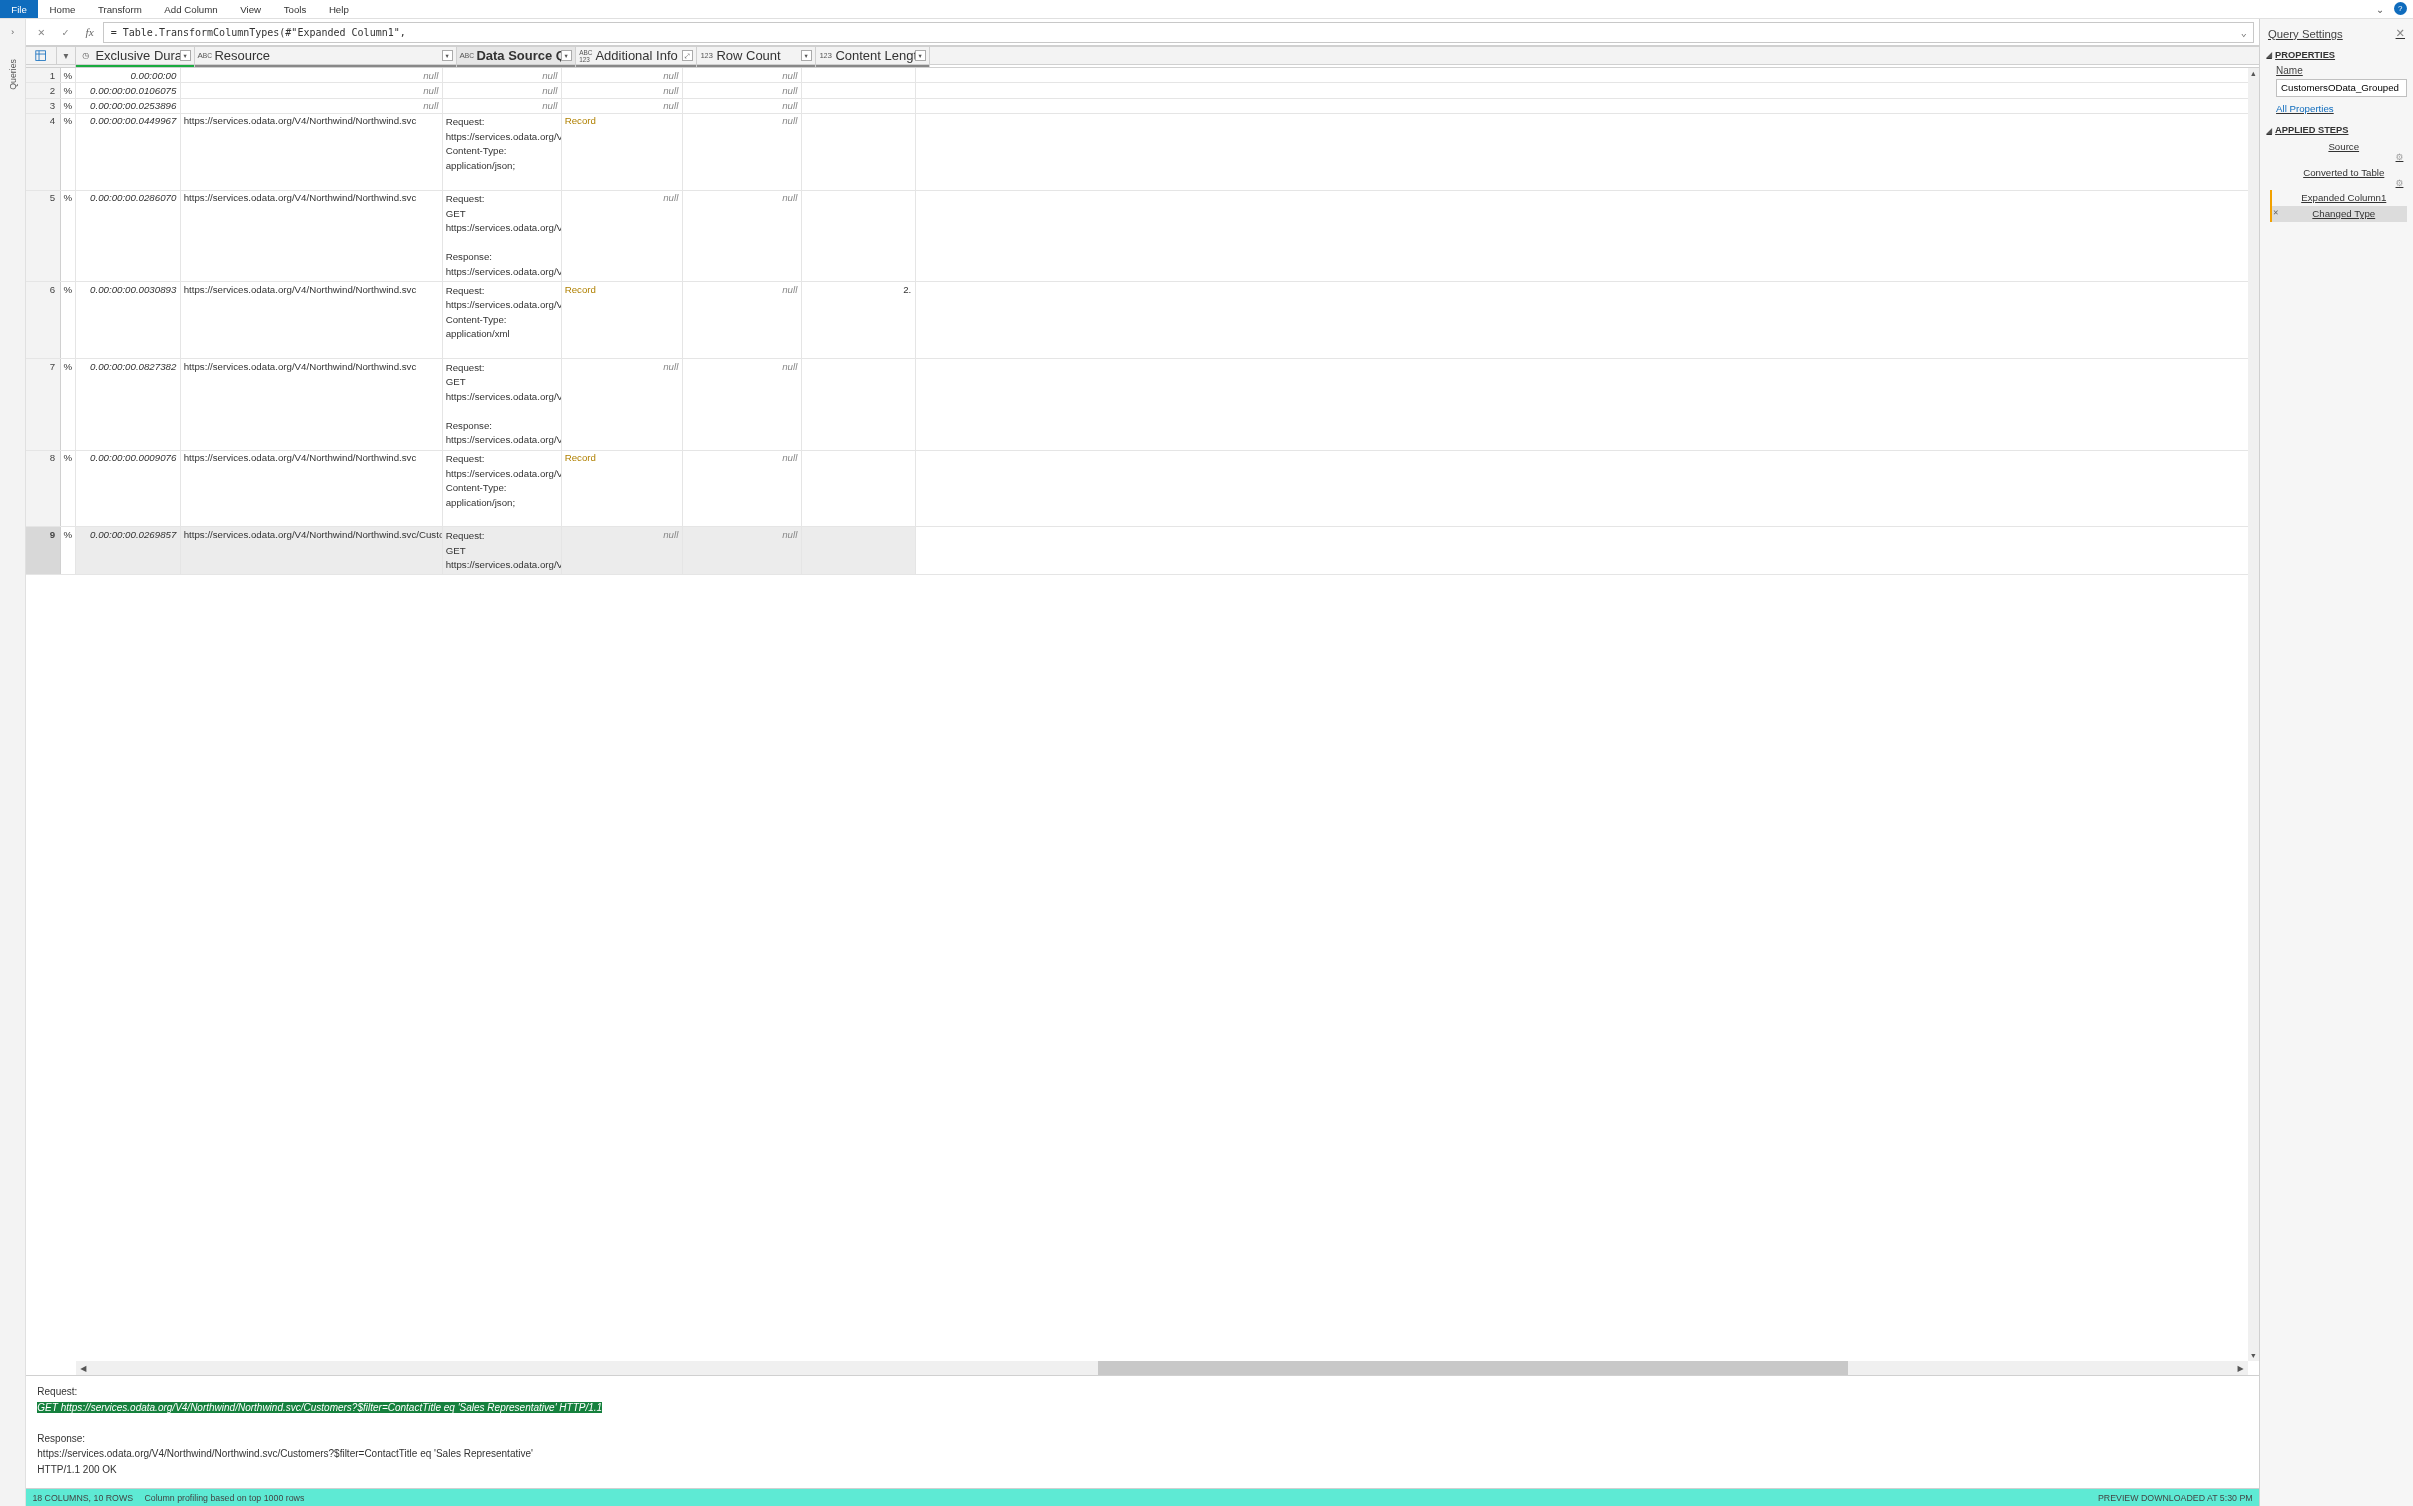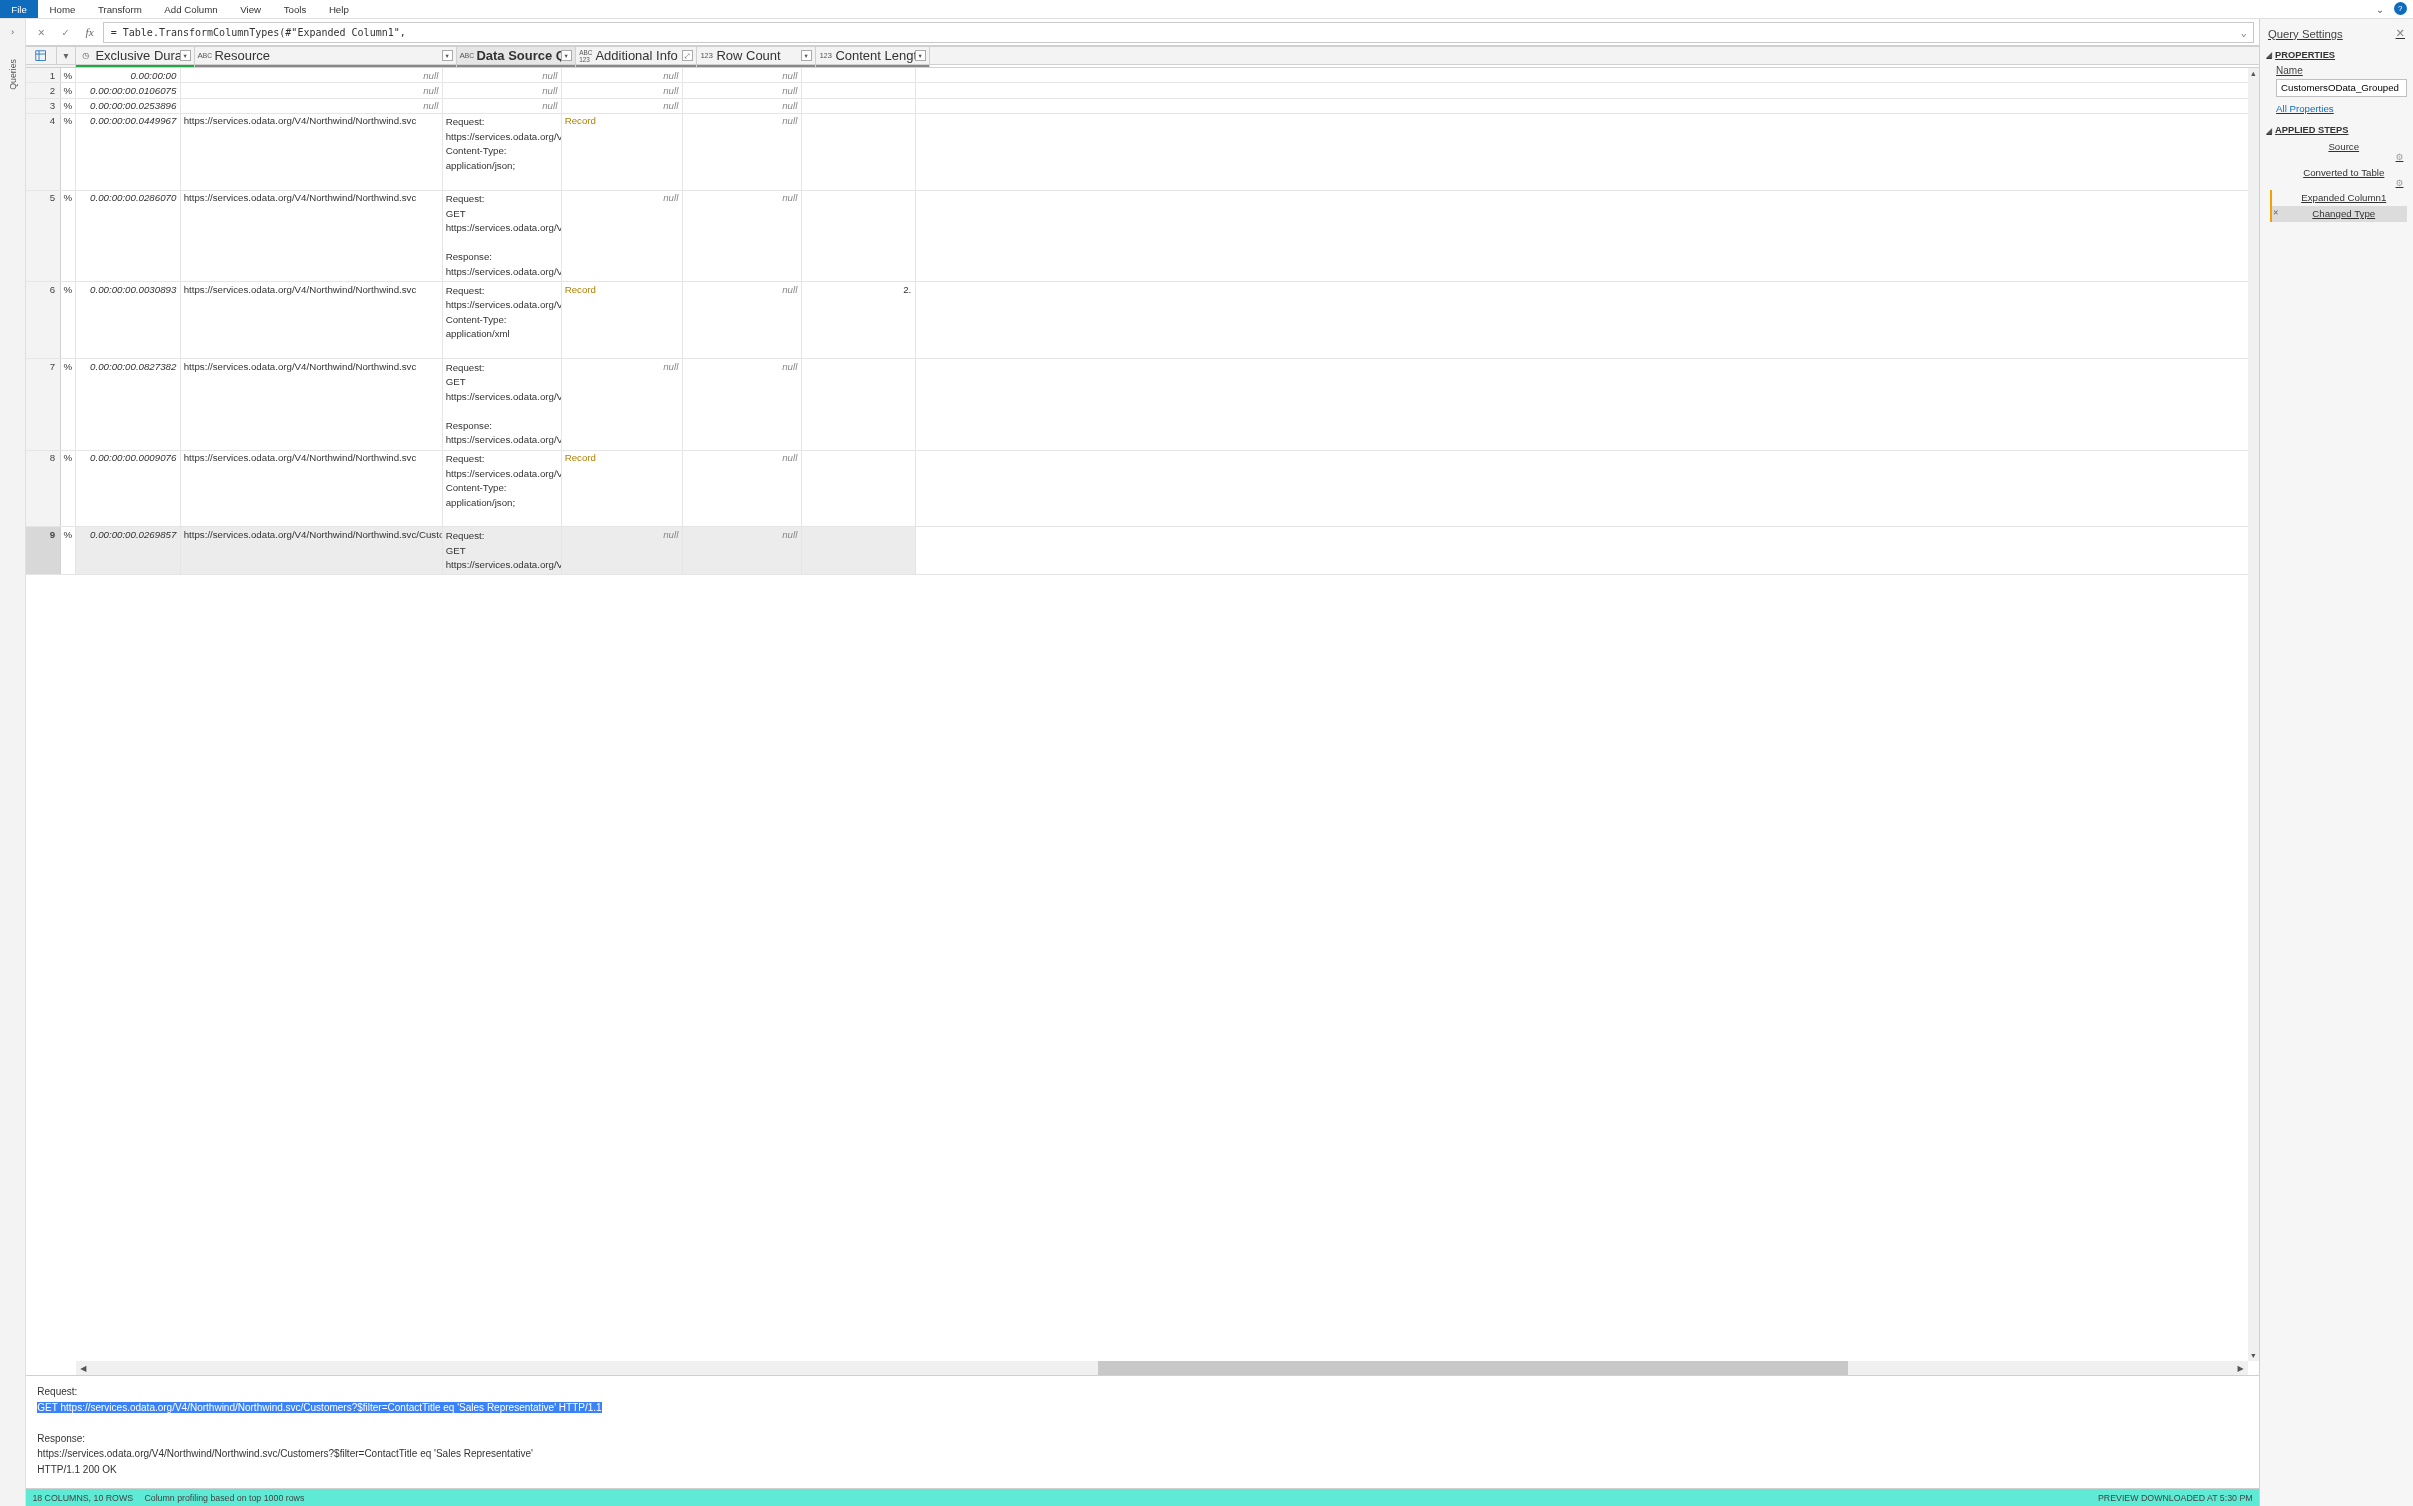"GET" .detail .hl { background: #3b82f6 -> #15803d; font-style: none -> italic }
